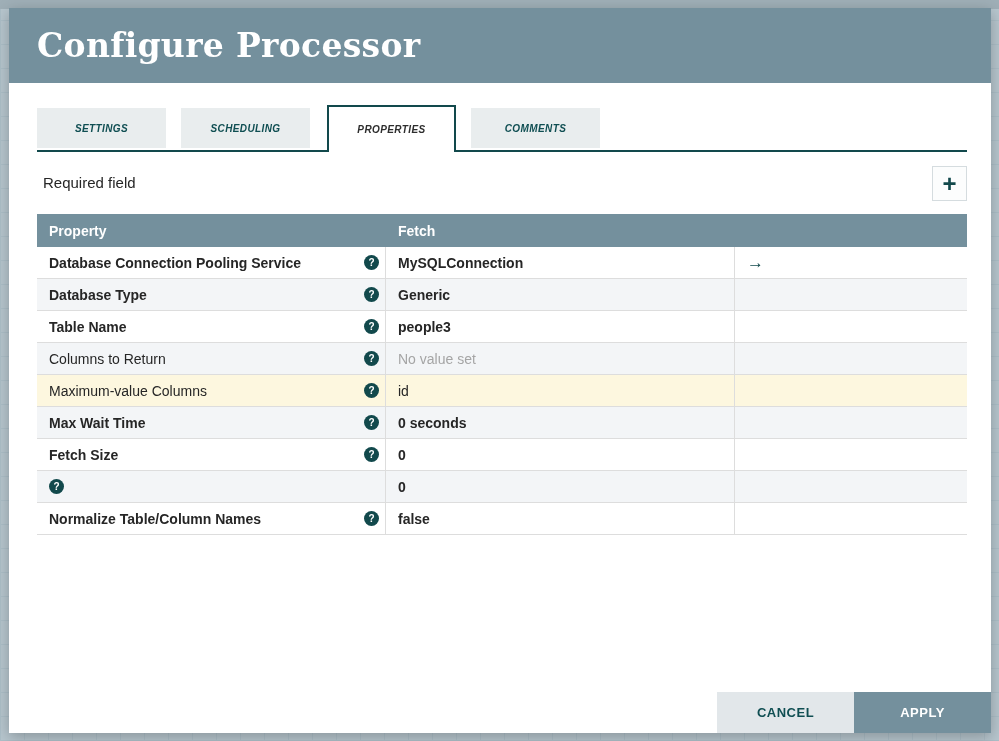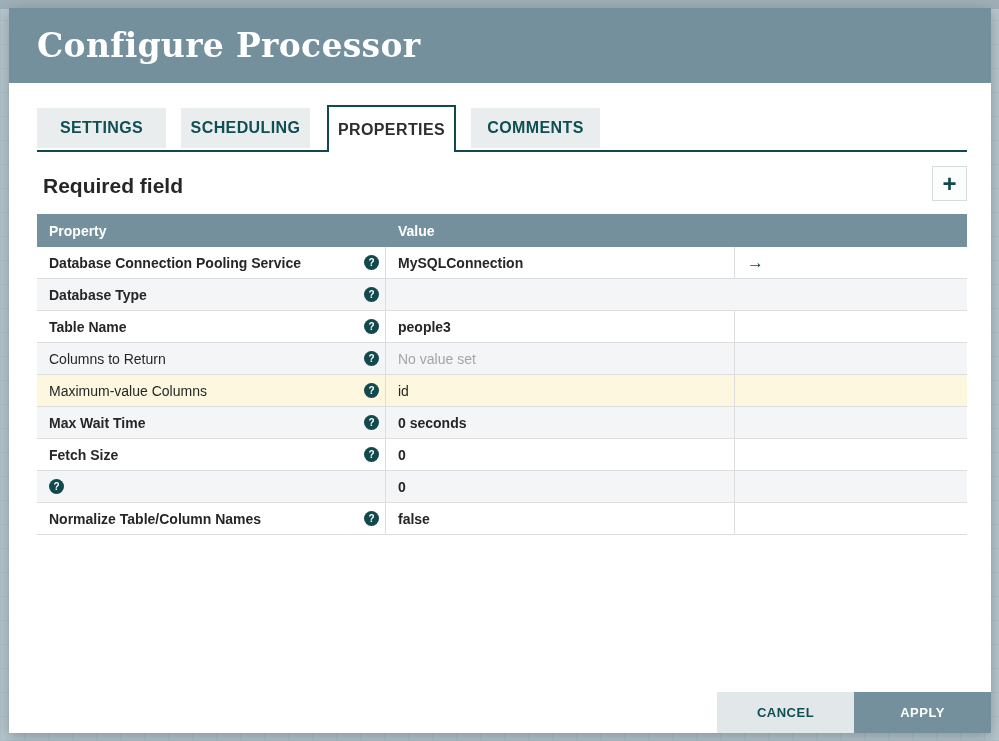"SETTINGS" .tab { font-size: 16px -> 10px; font-style: none -> italic }
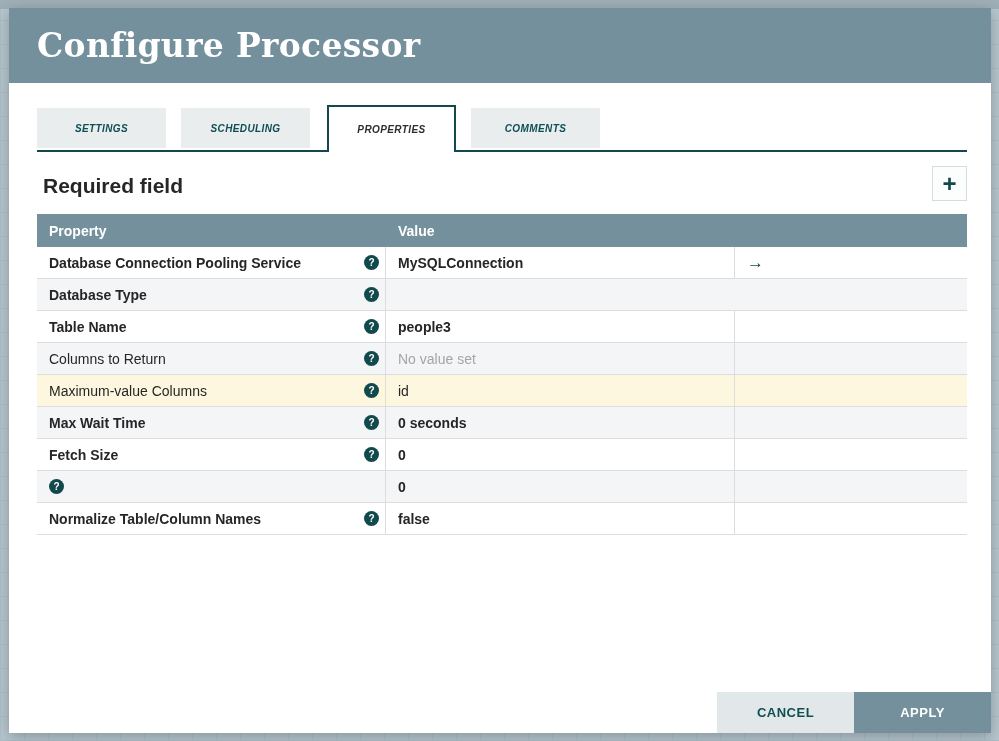"Required field" .required-label { font-size: 21px -> 15px; font-weight: bold -> normal }
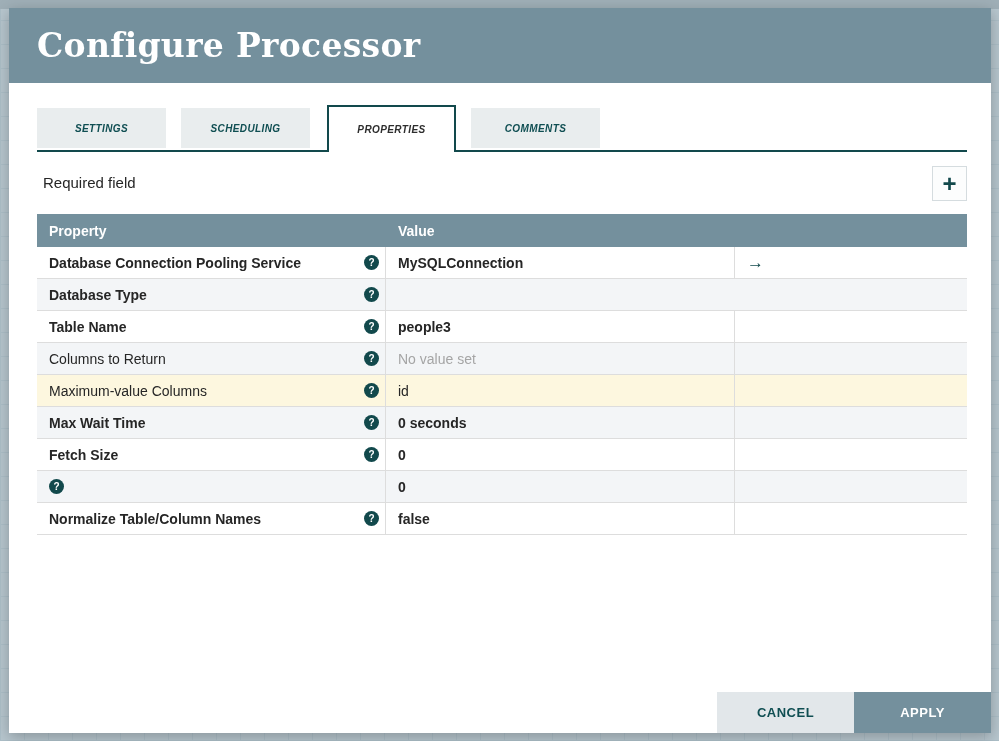"Value" div.c2 { text: Value -> Fetch }
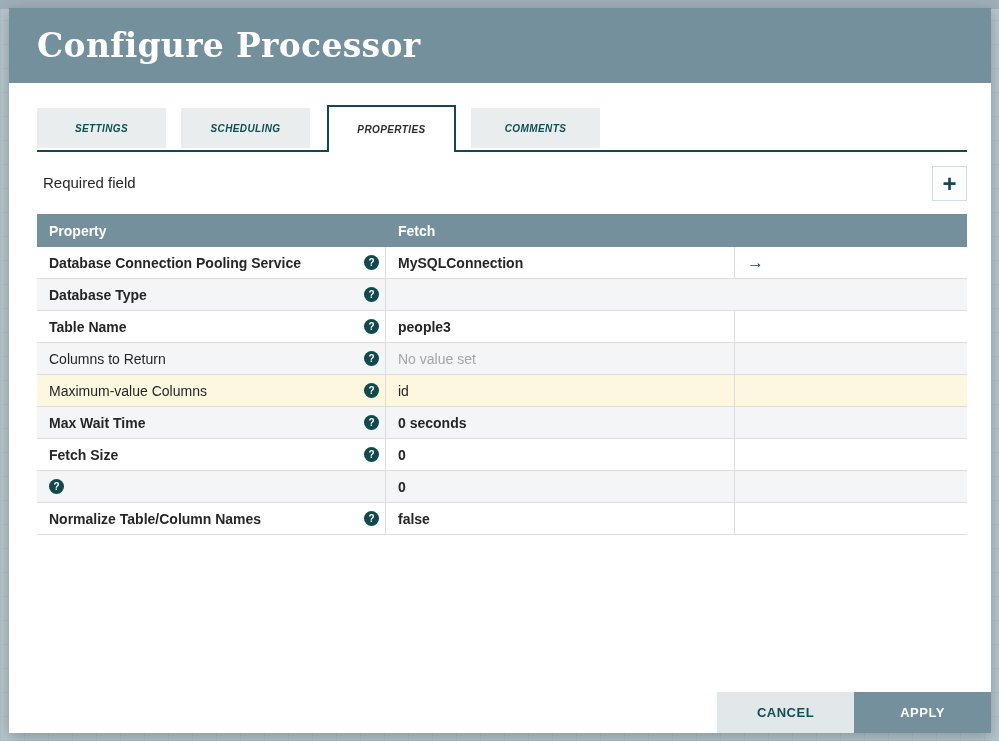"Generic" div.cell { html: none -> <div> <span>Generic</span> </div> }
